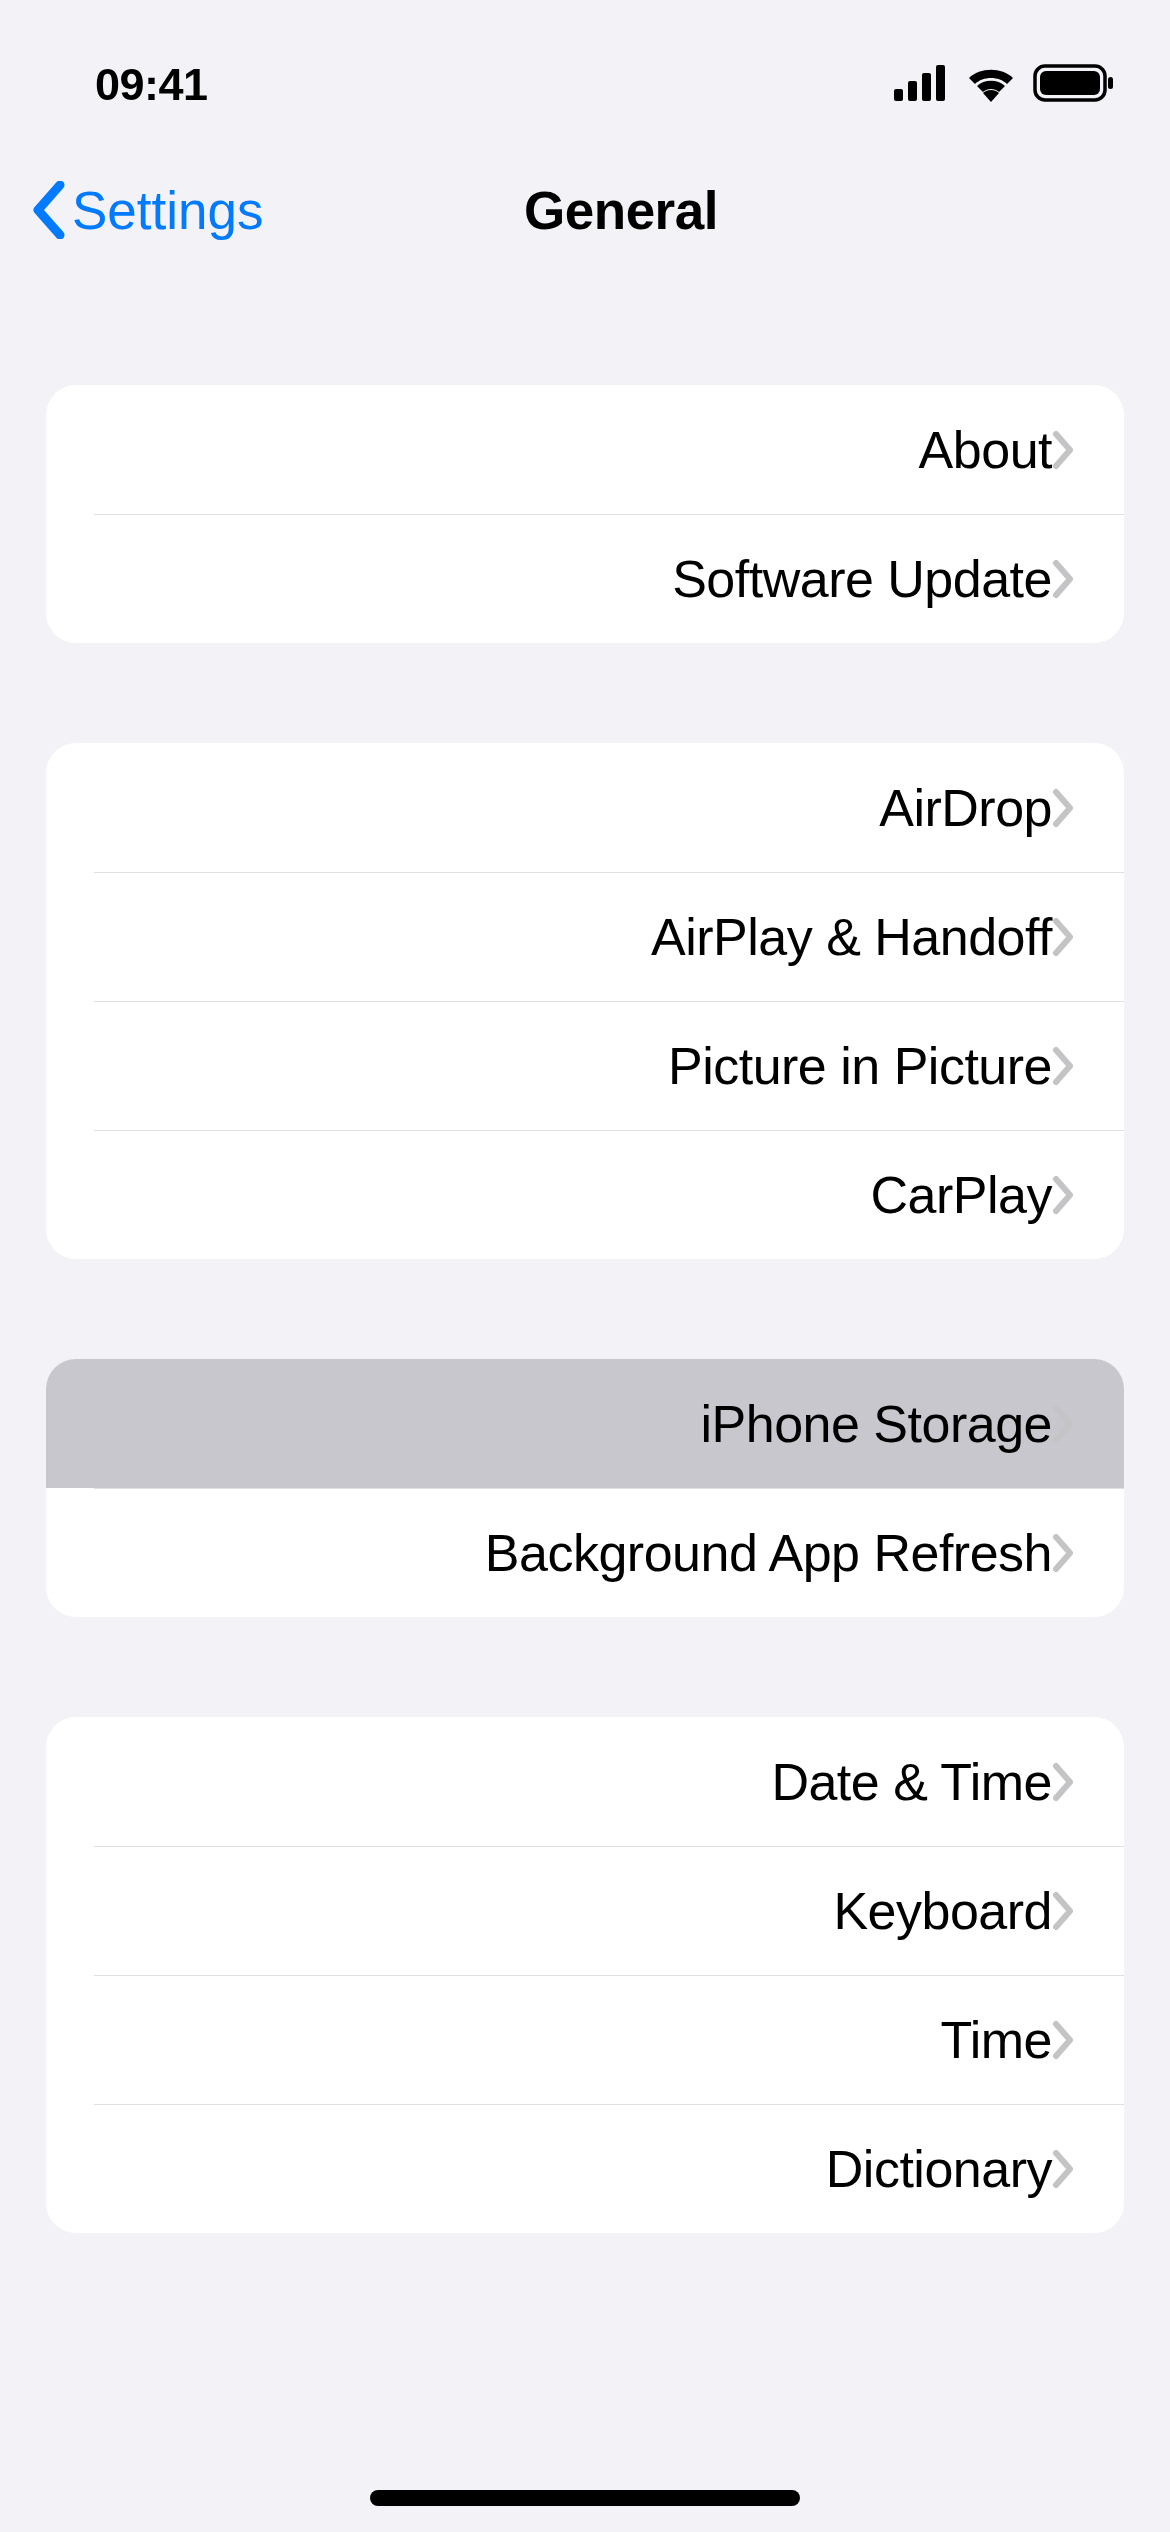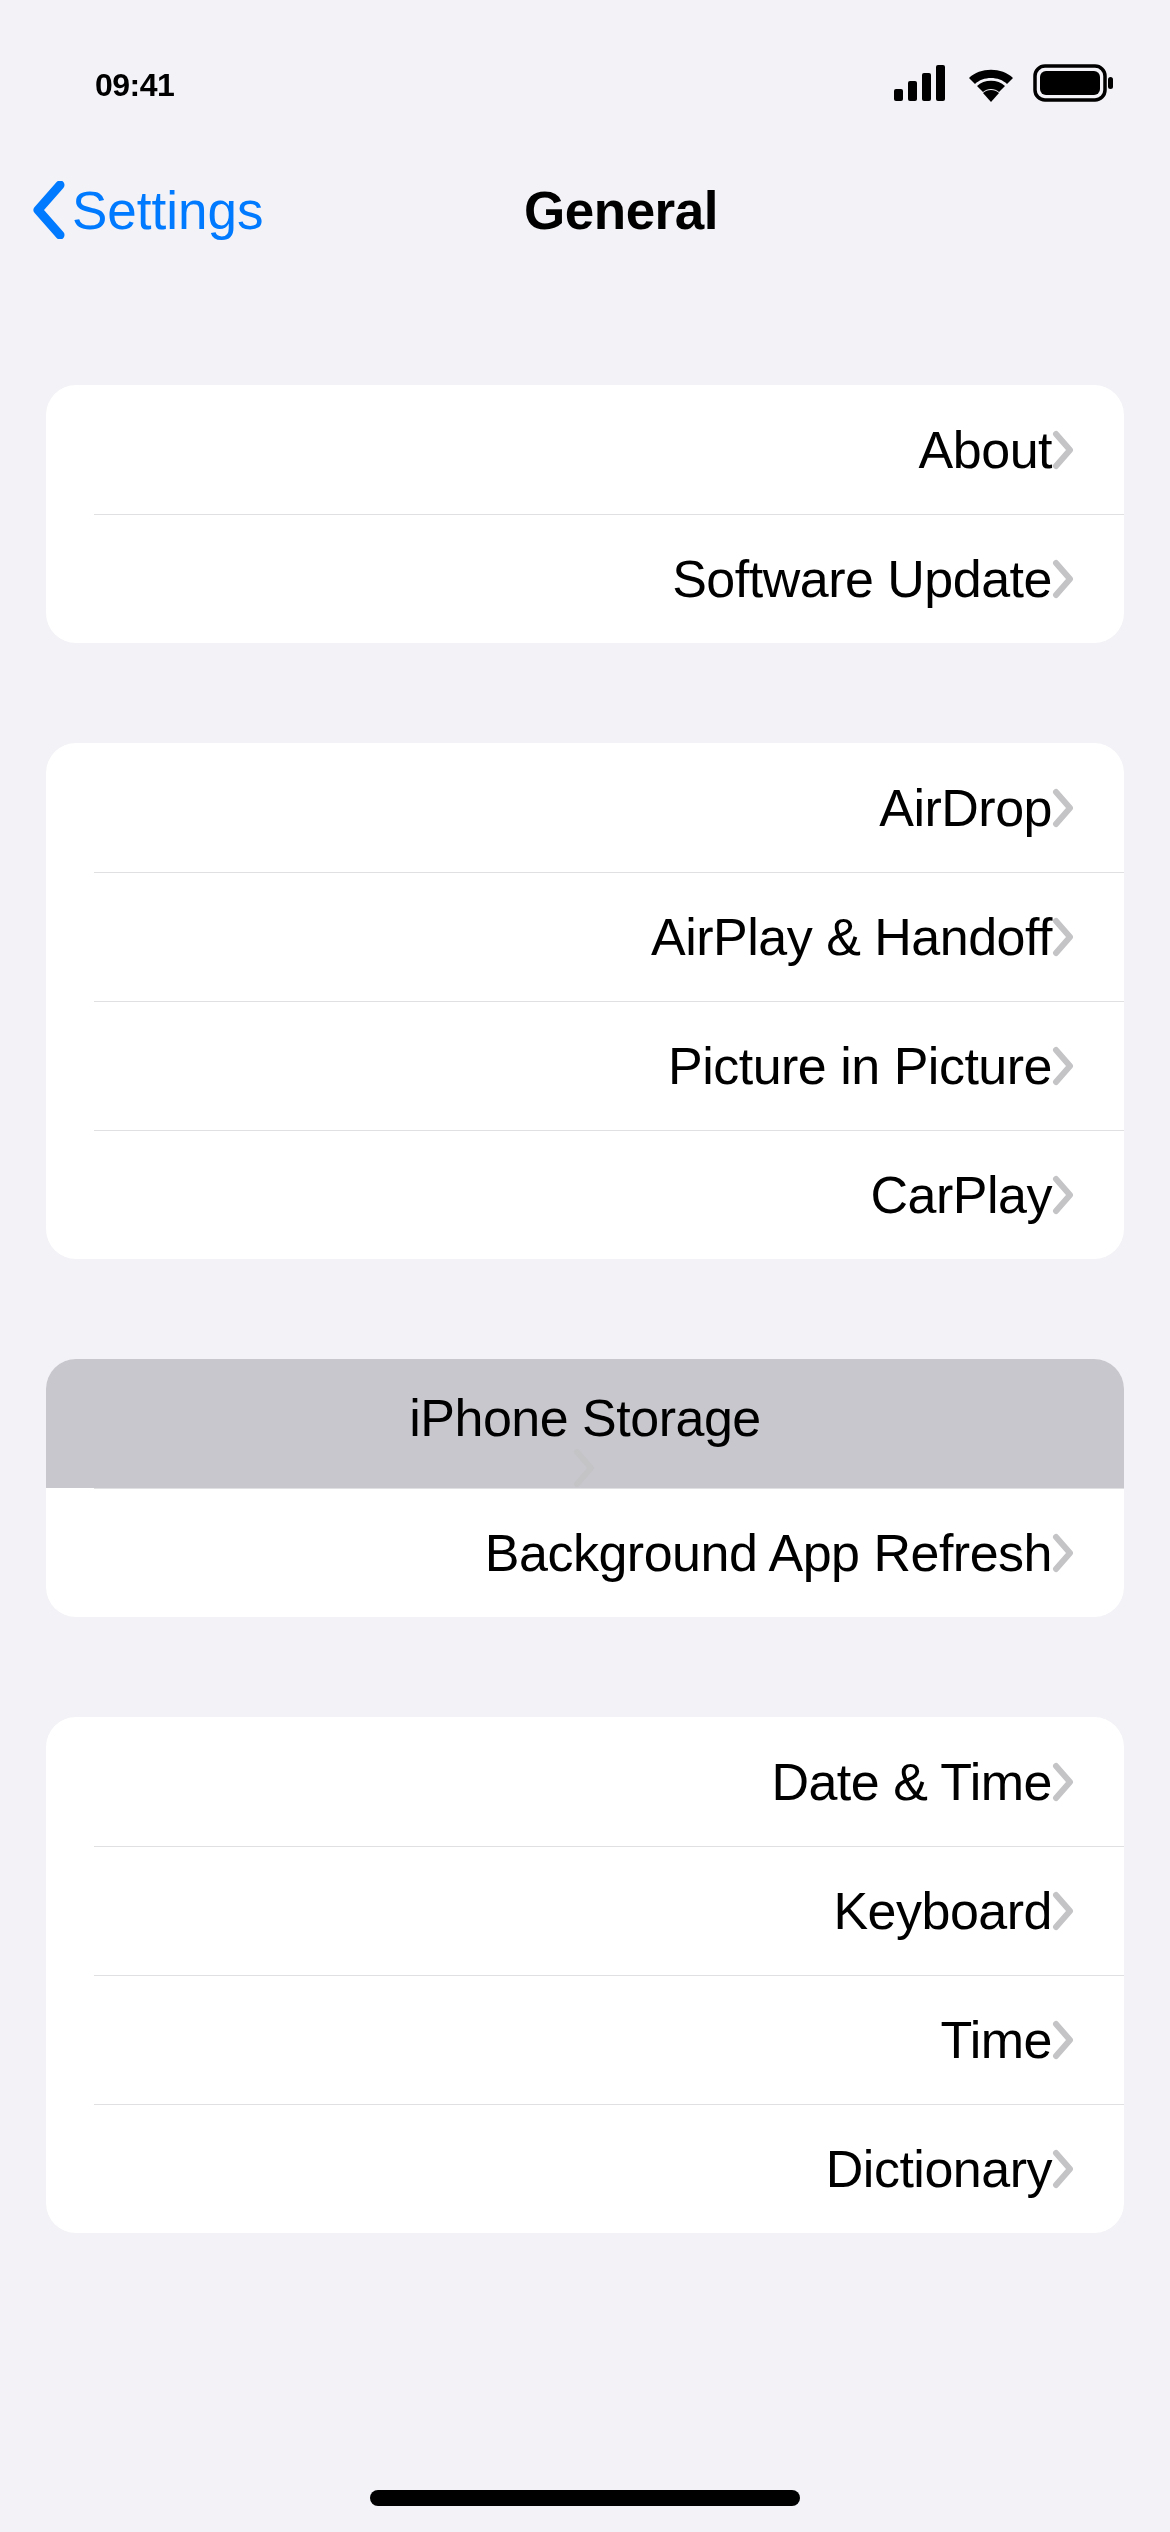"09:41" .status-time { font-size: 32px -> 45px }
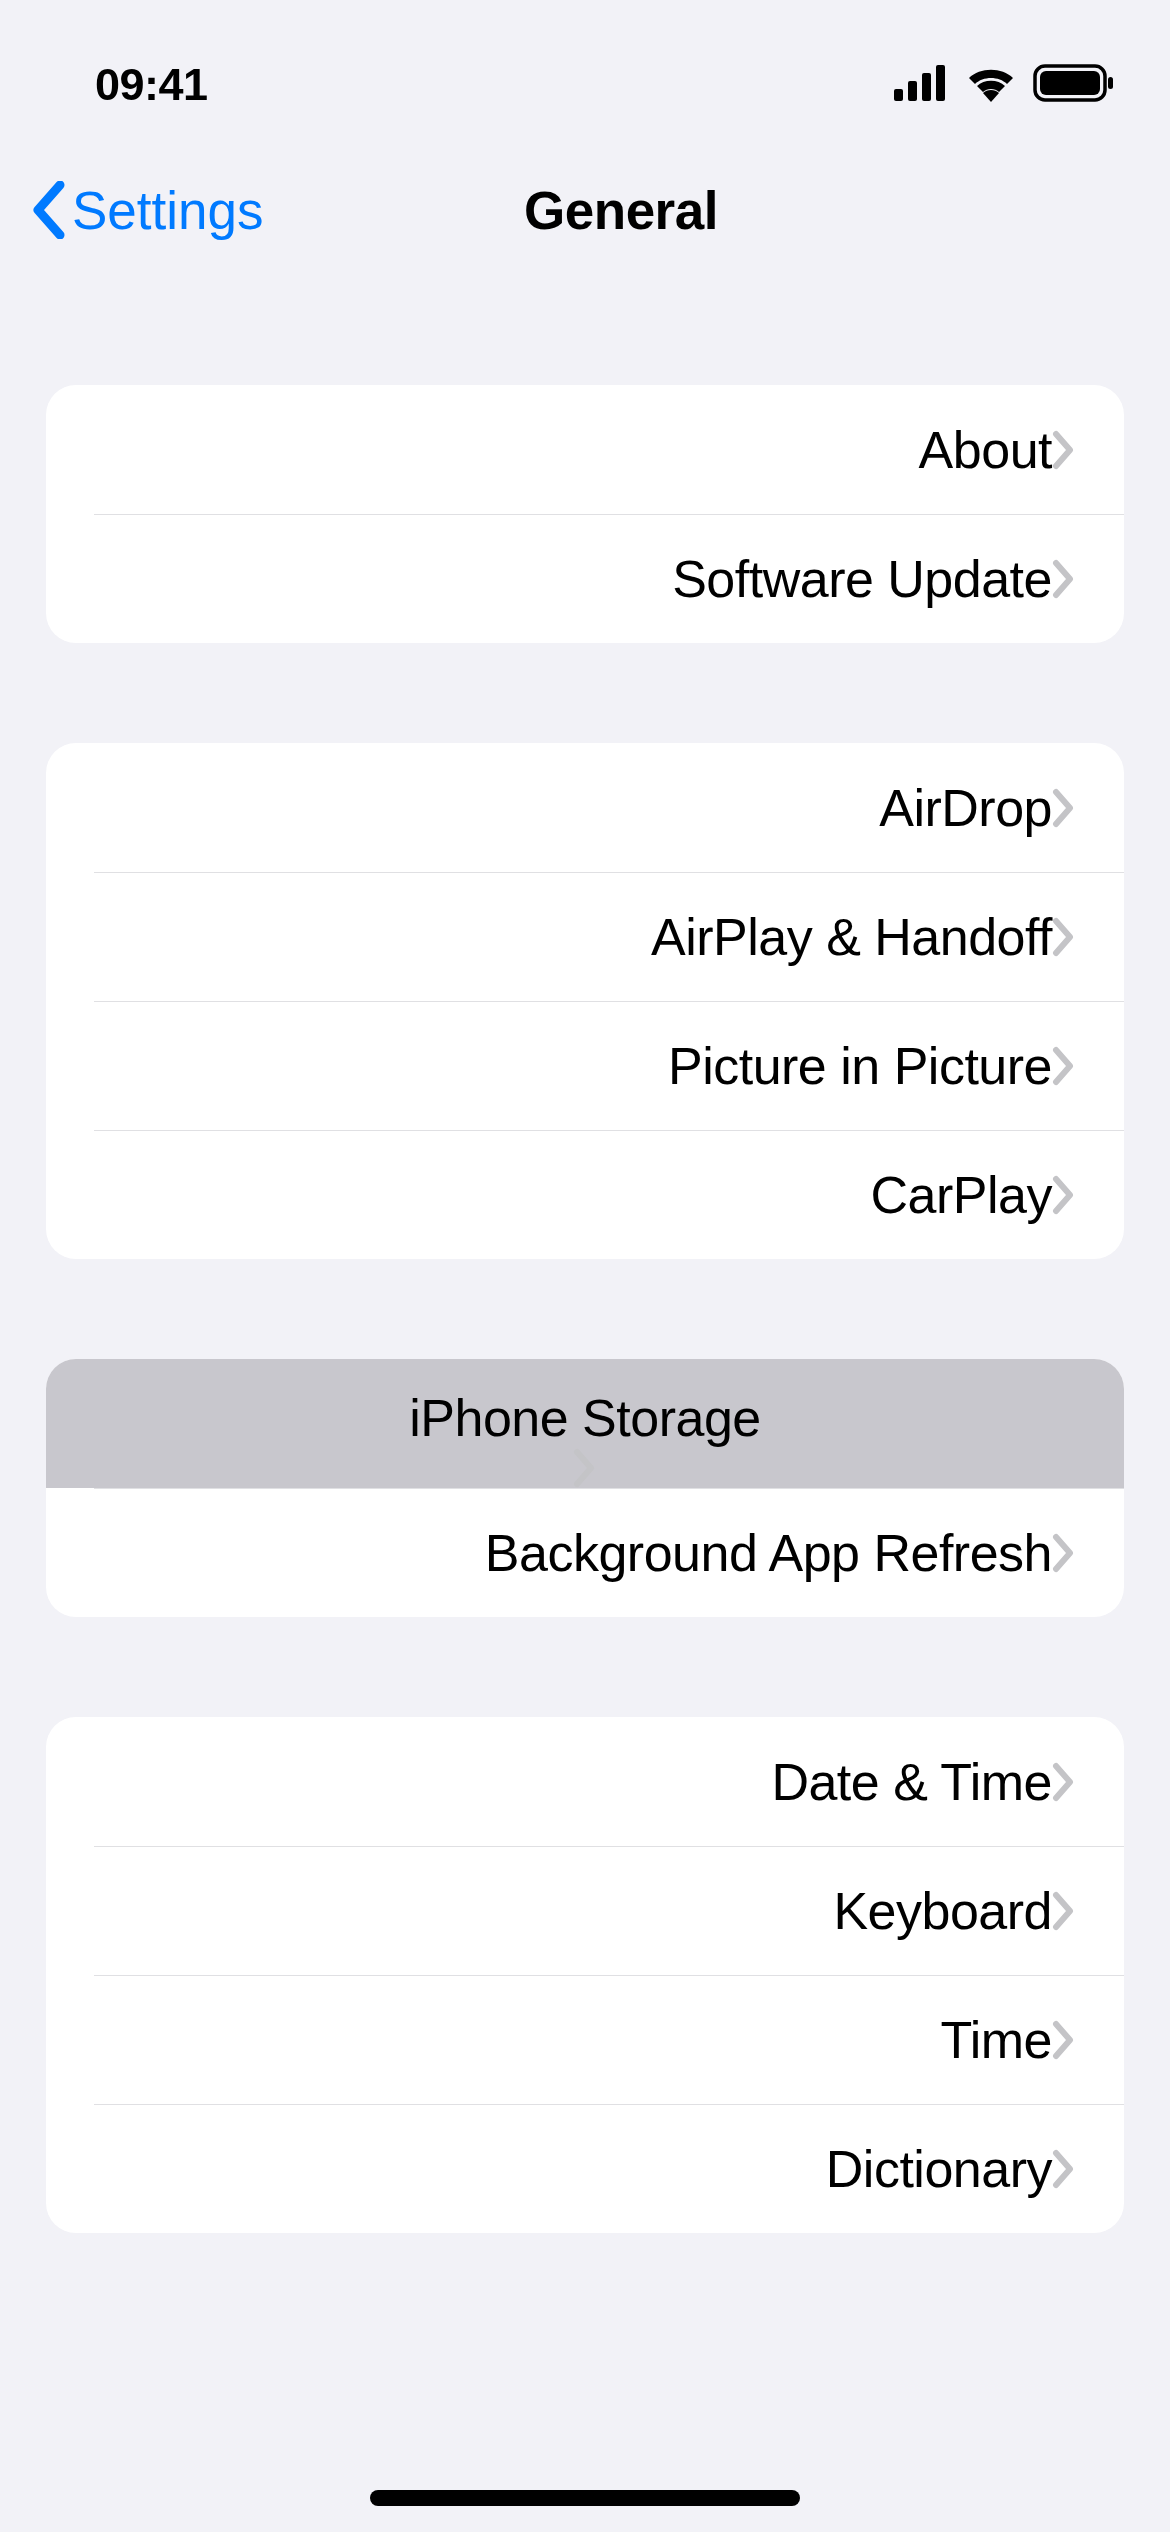"iPhone Storage" .row.highlighted { flex-direction: column -> none }
